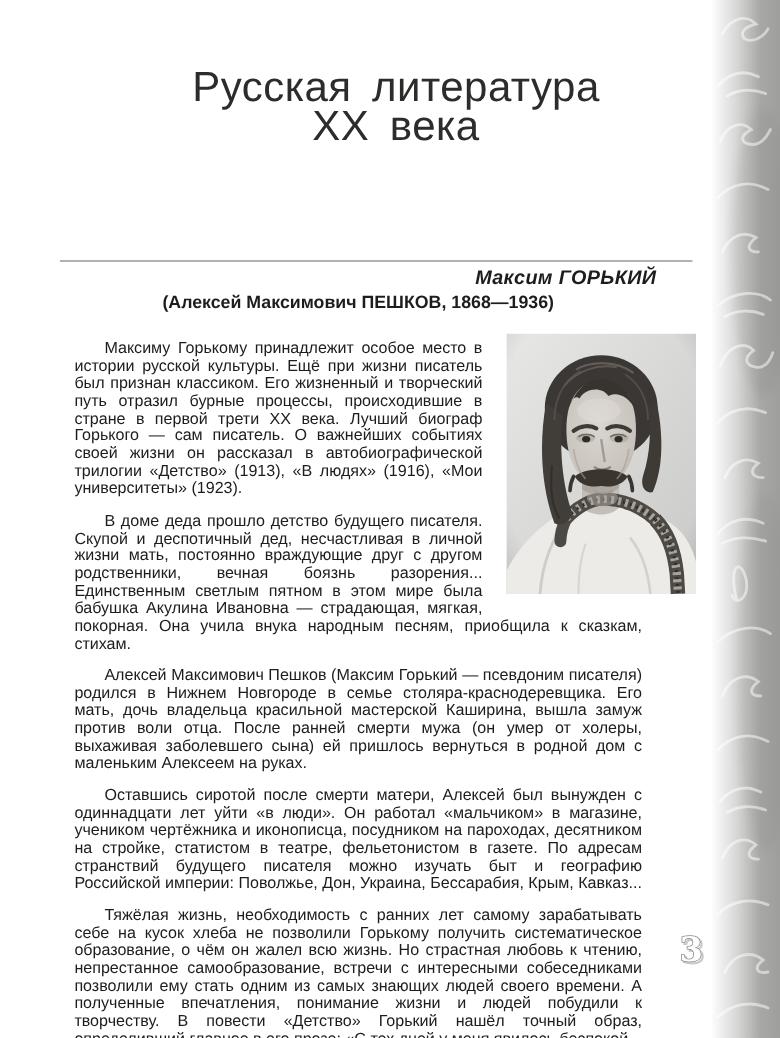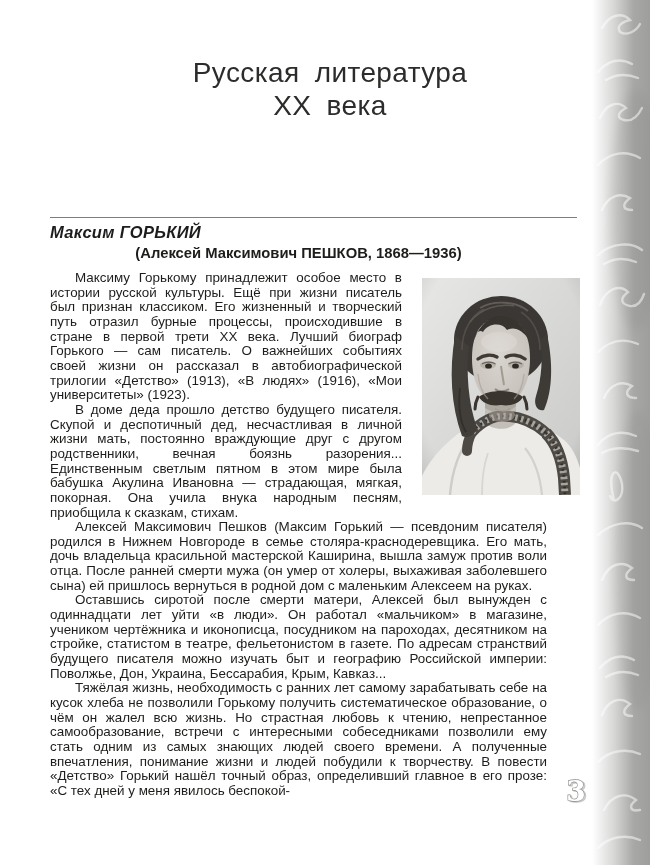"Русская литература" .chapter-title { font-size: 28px -> 35px }
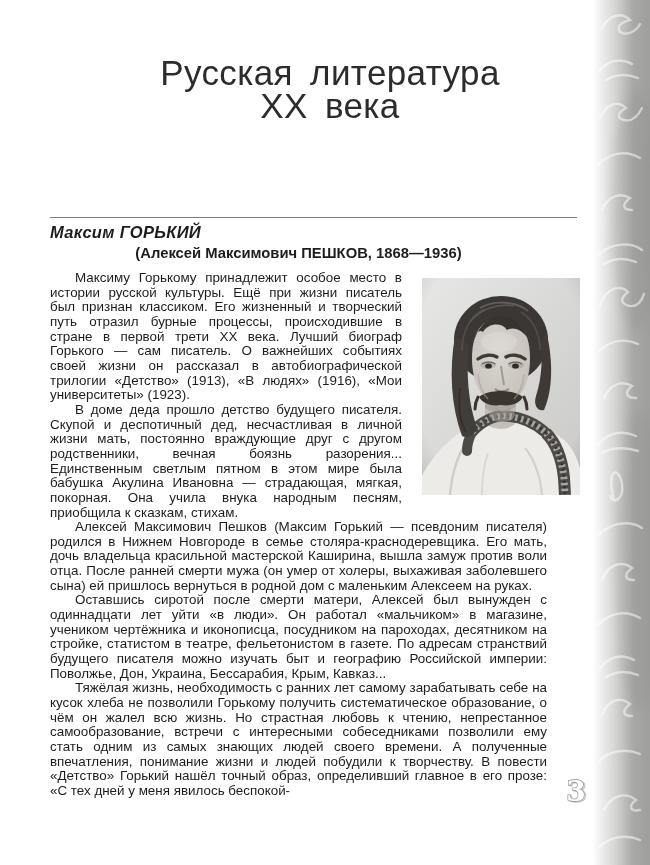"Максим ГОРЬКИЙ" .article-heading { text-align: left -> right }
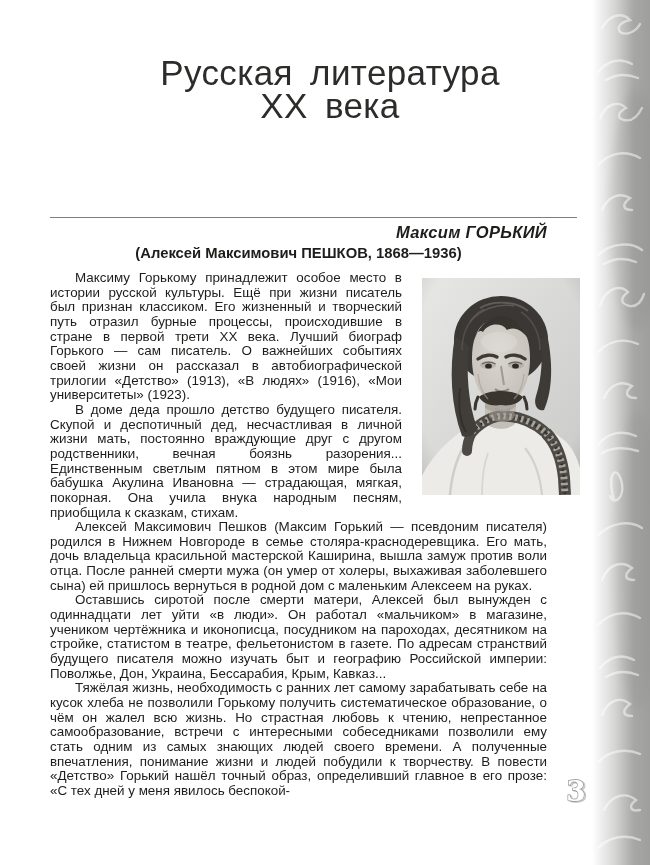"Максиму Горькому принадлежит особое" .article p { margin: 0 -> 12px }
